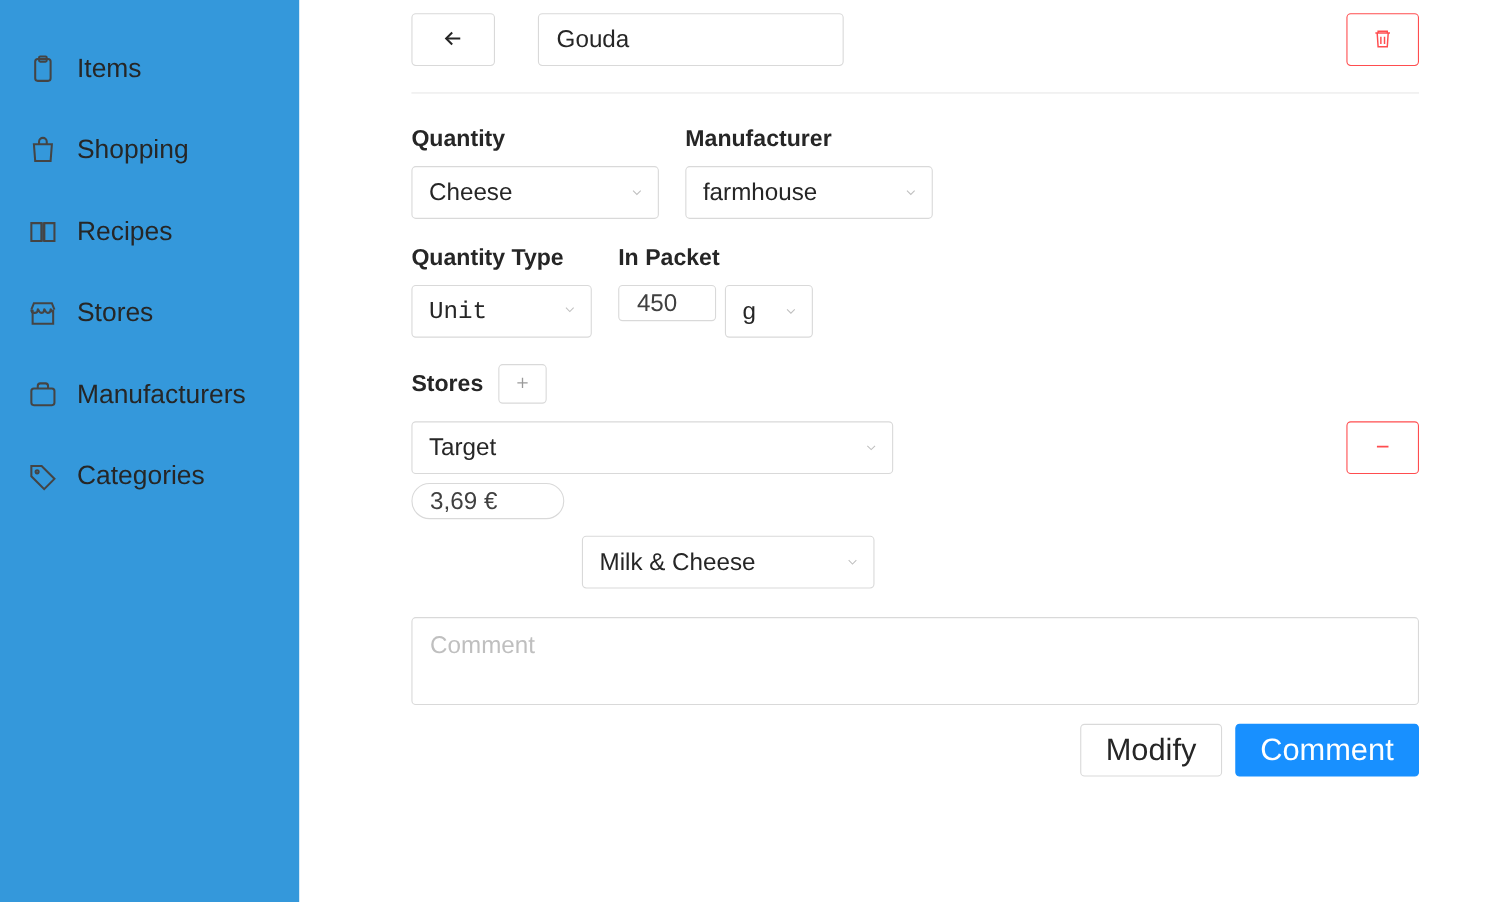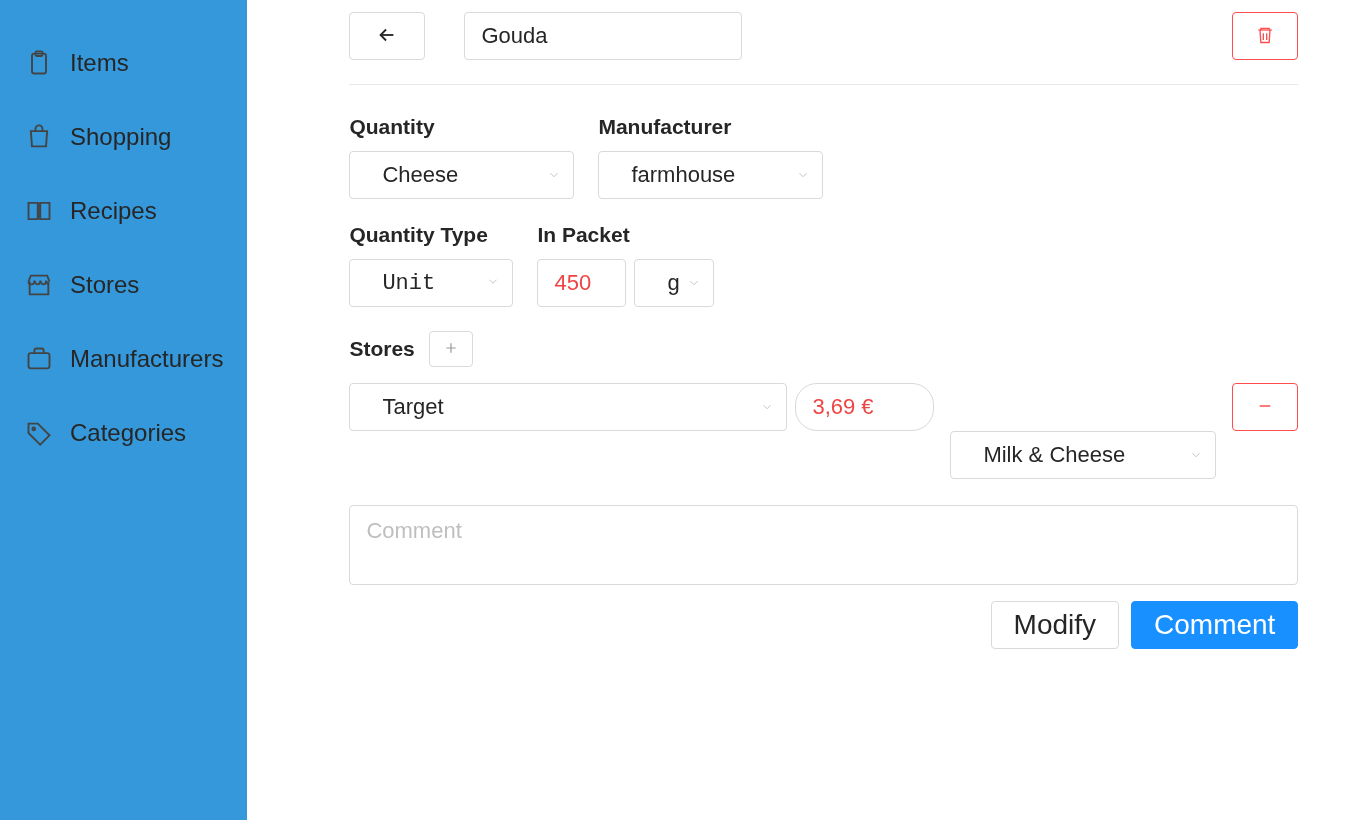"Cheese" .select { padding: 0 36px 0 32px -> 0 36px 0 15px }
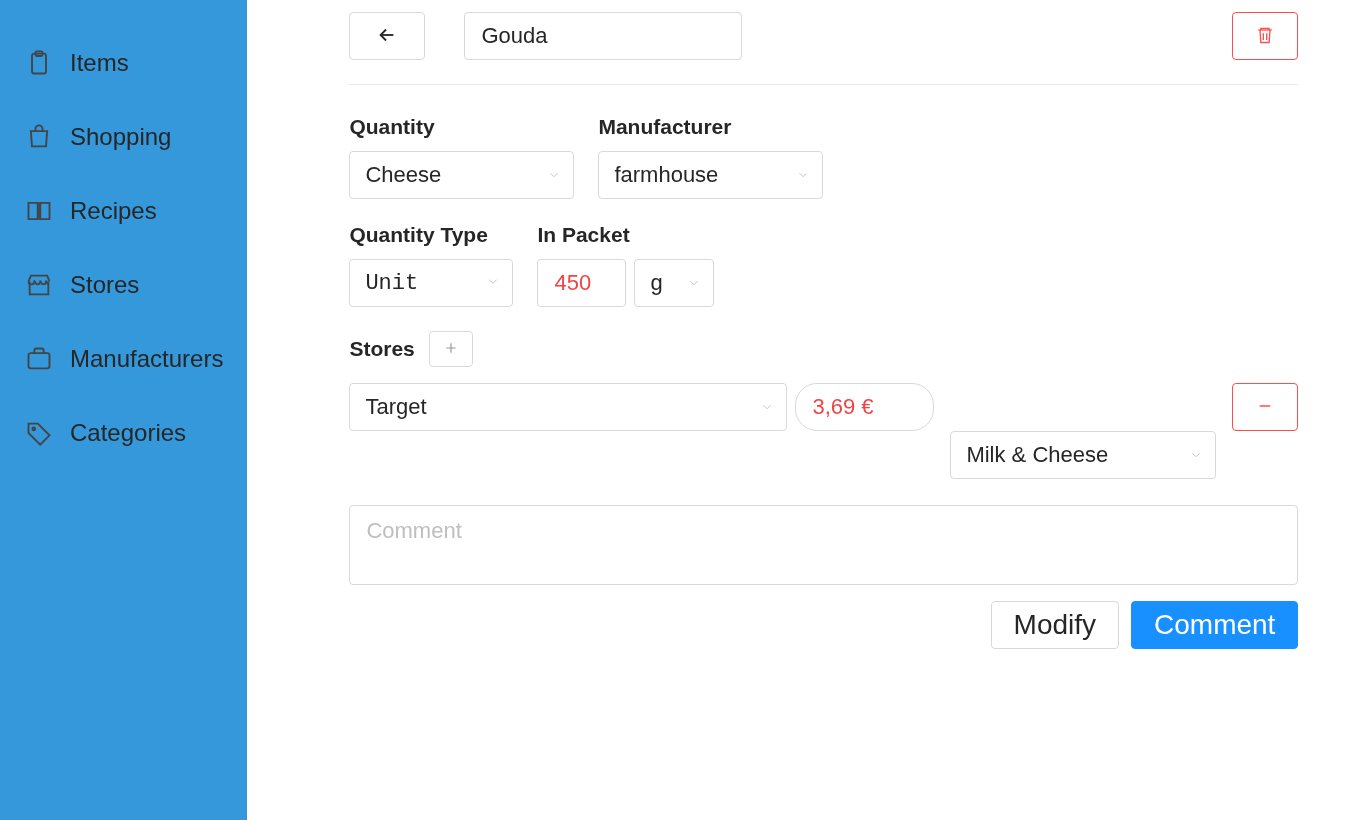"450" .input-box { color: #ef4444 -> #404040; height: 48px -> 33px }
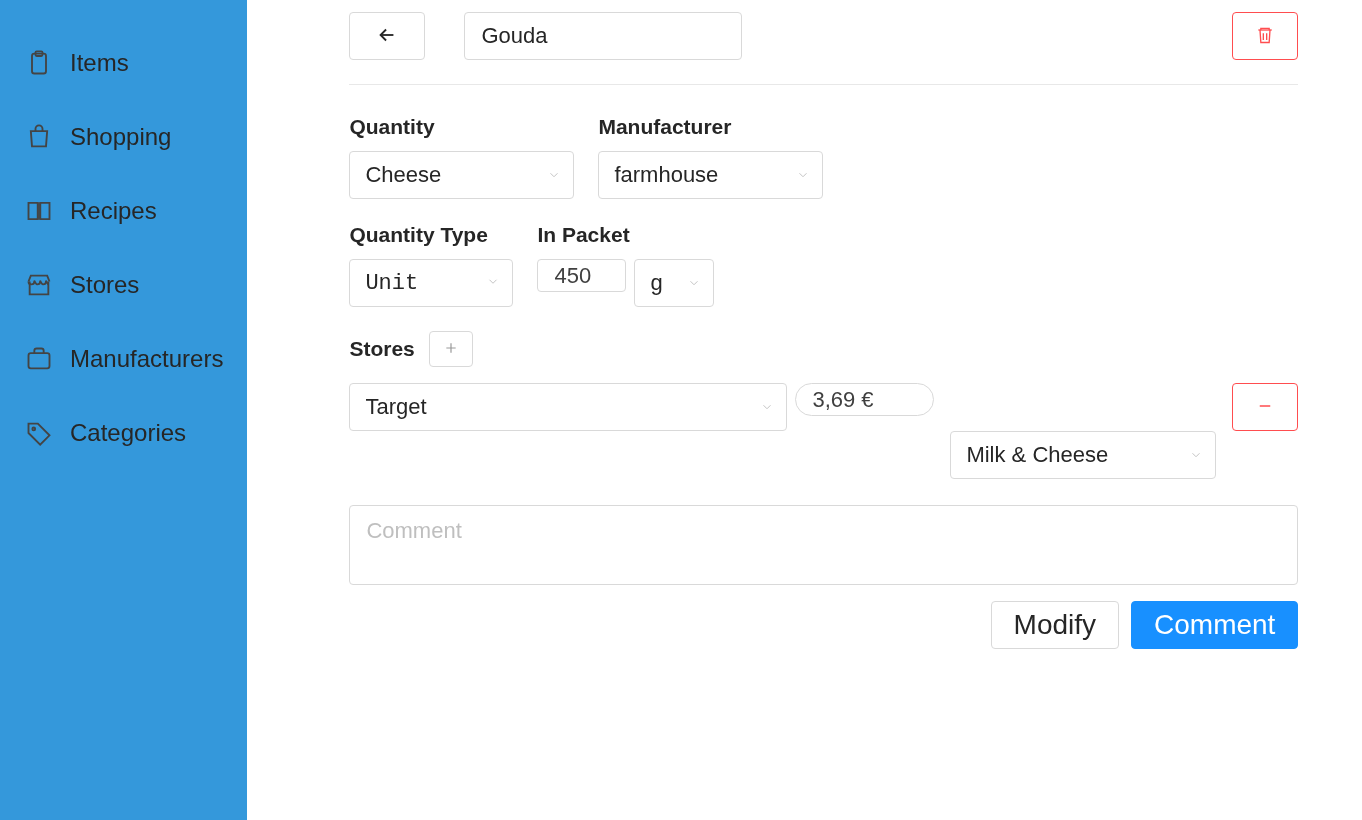"Target" .store-fields { flex-direction: row -> column }
